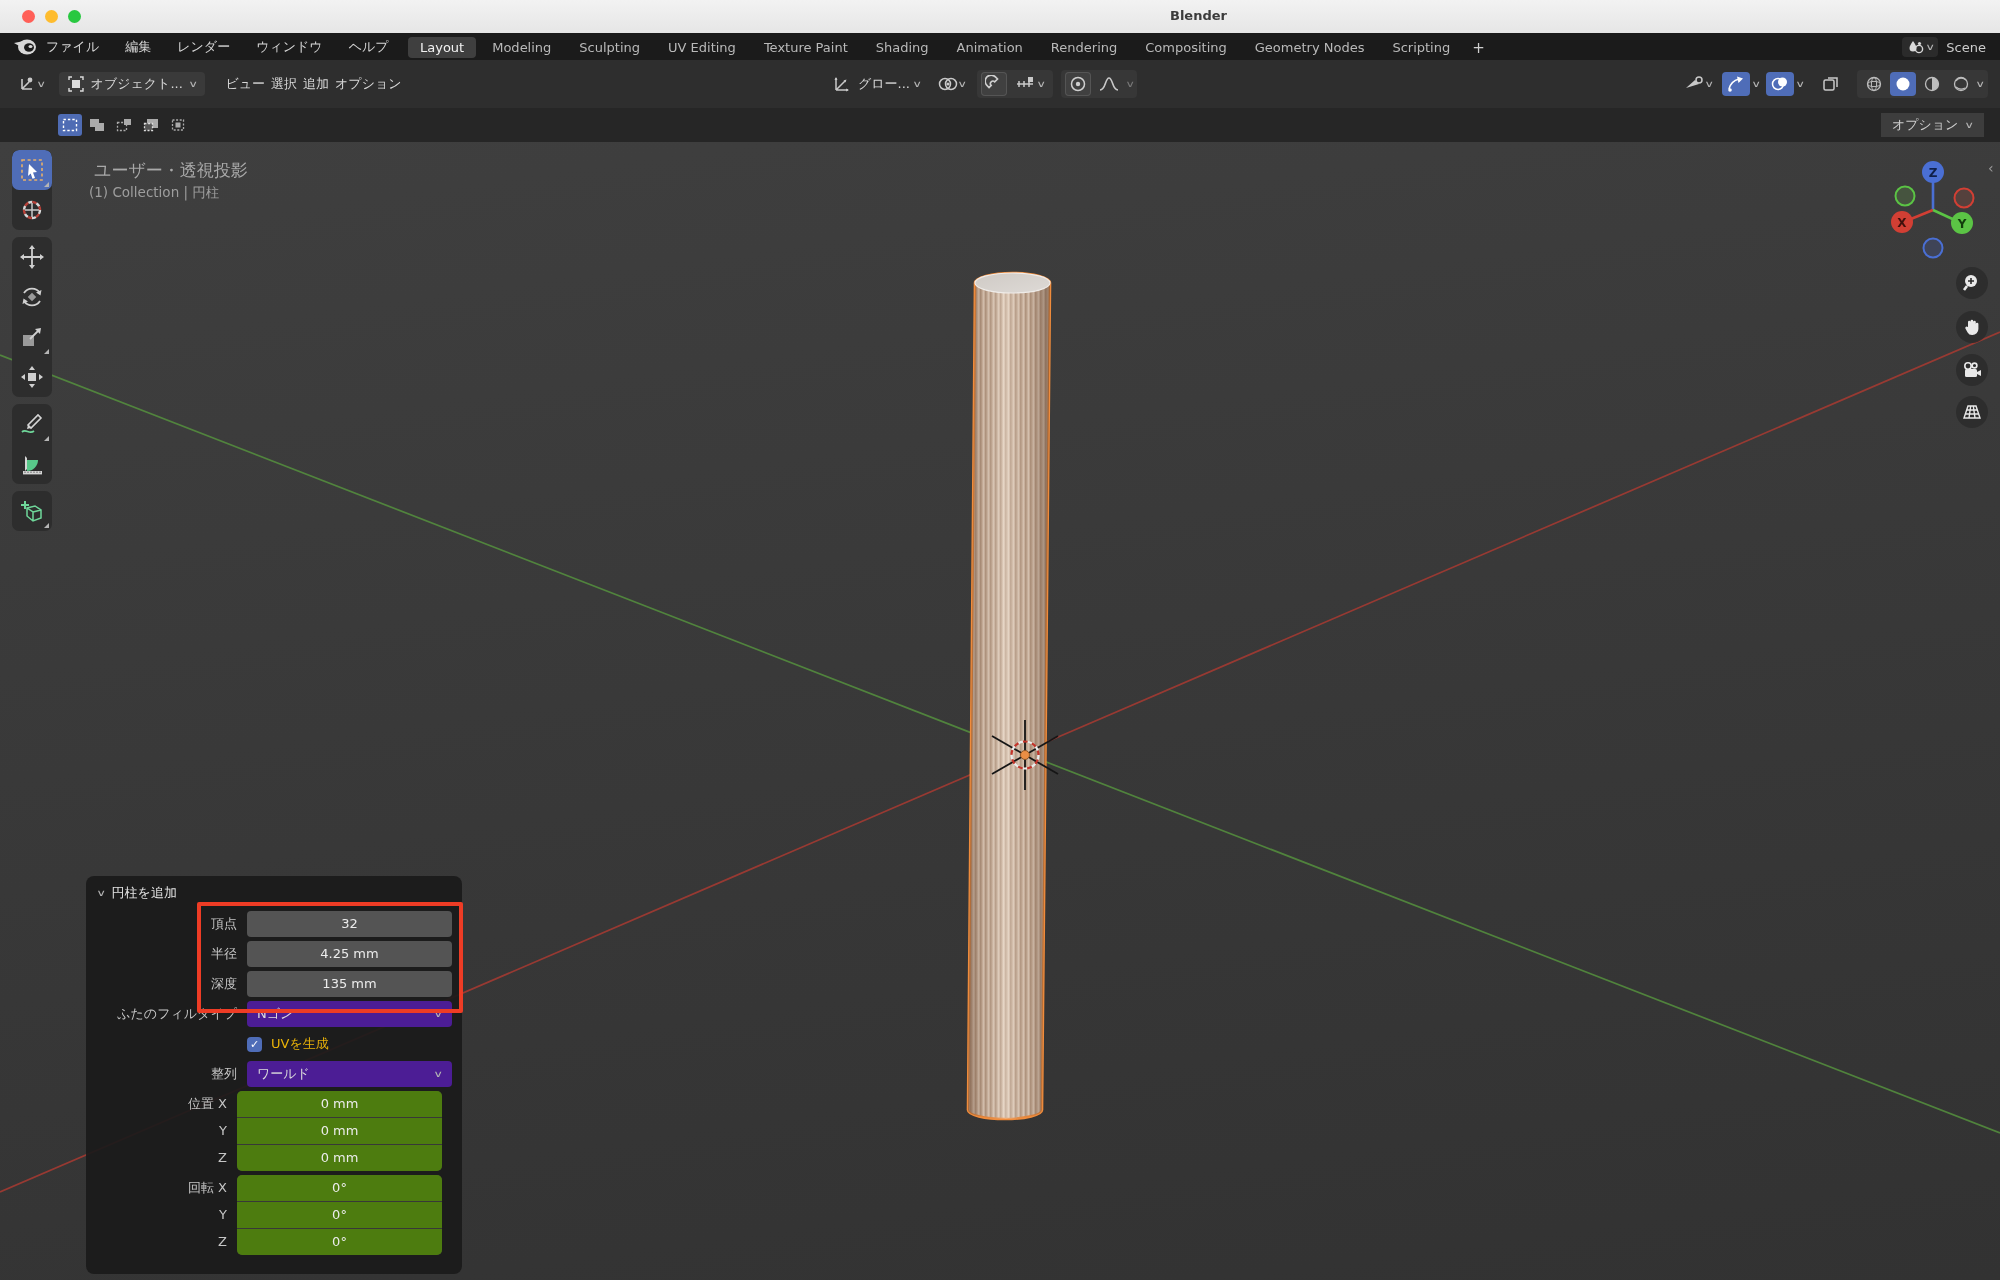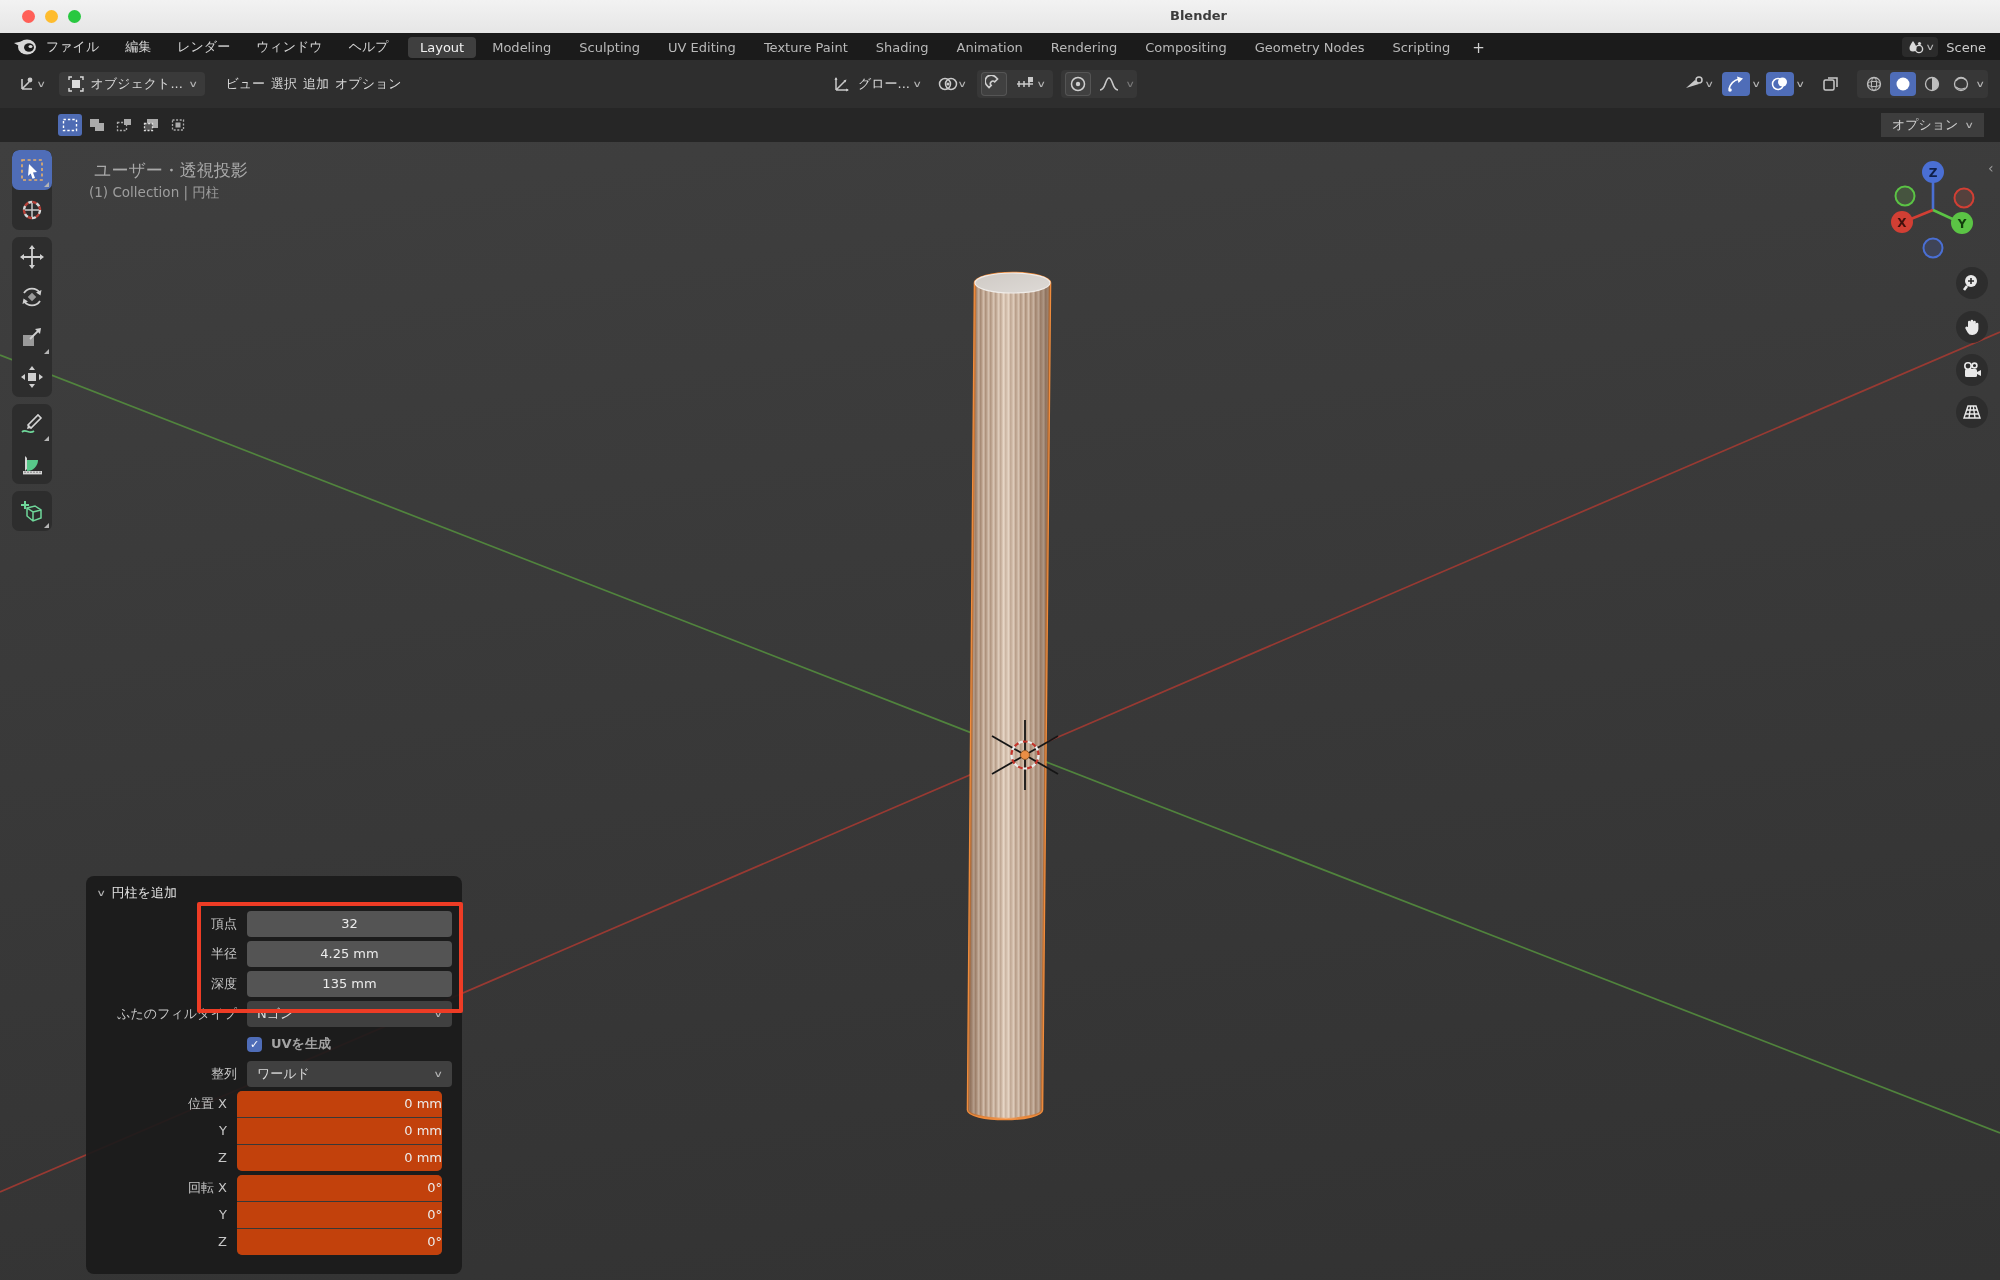"Nゴン" .op-drop { background: #404040 -> #4c1d95 }
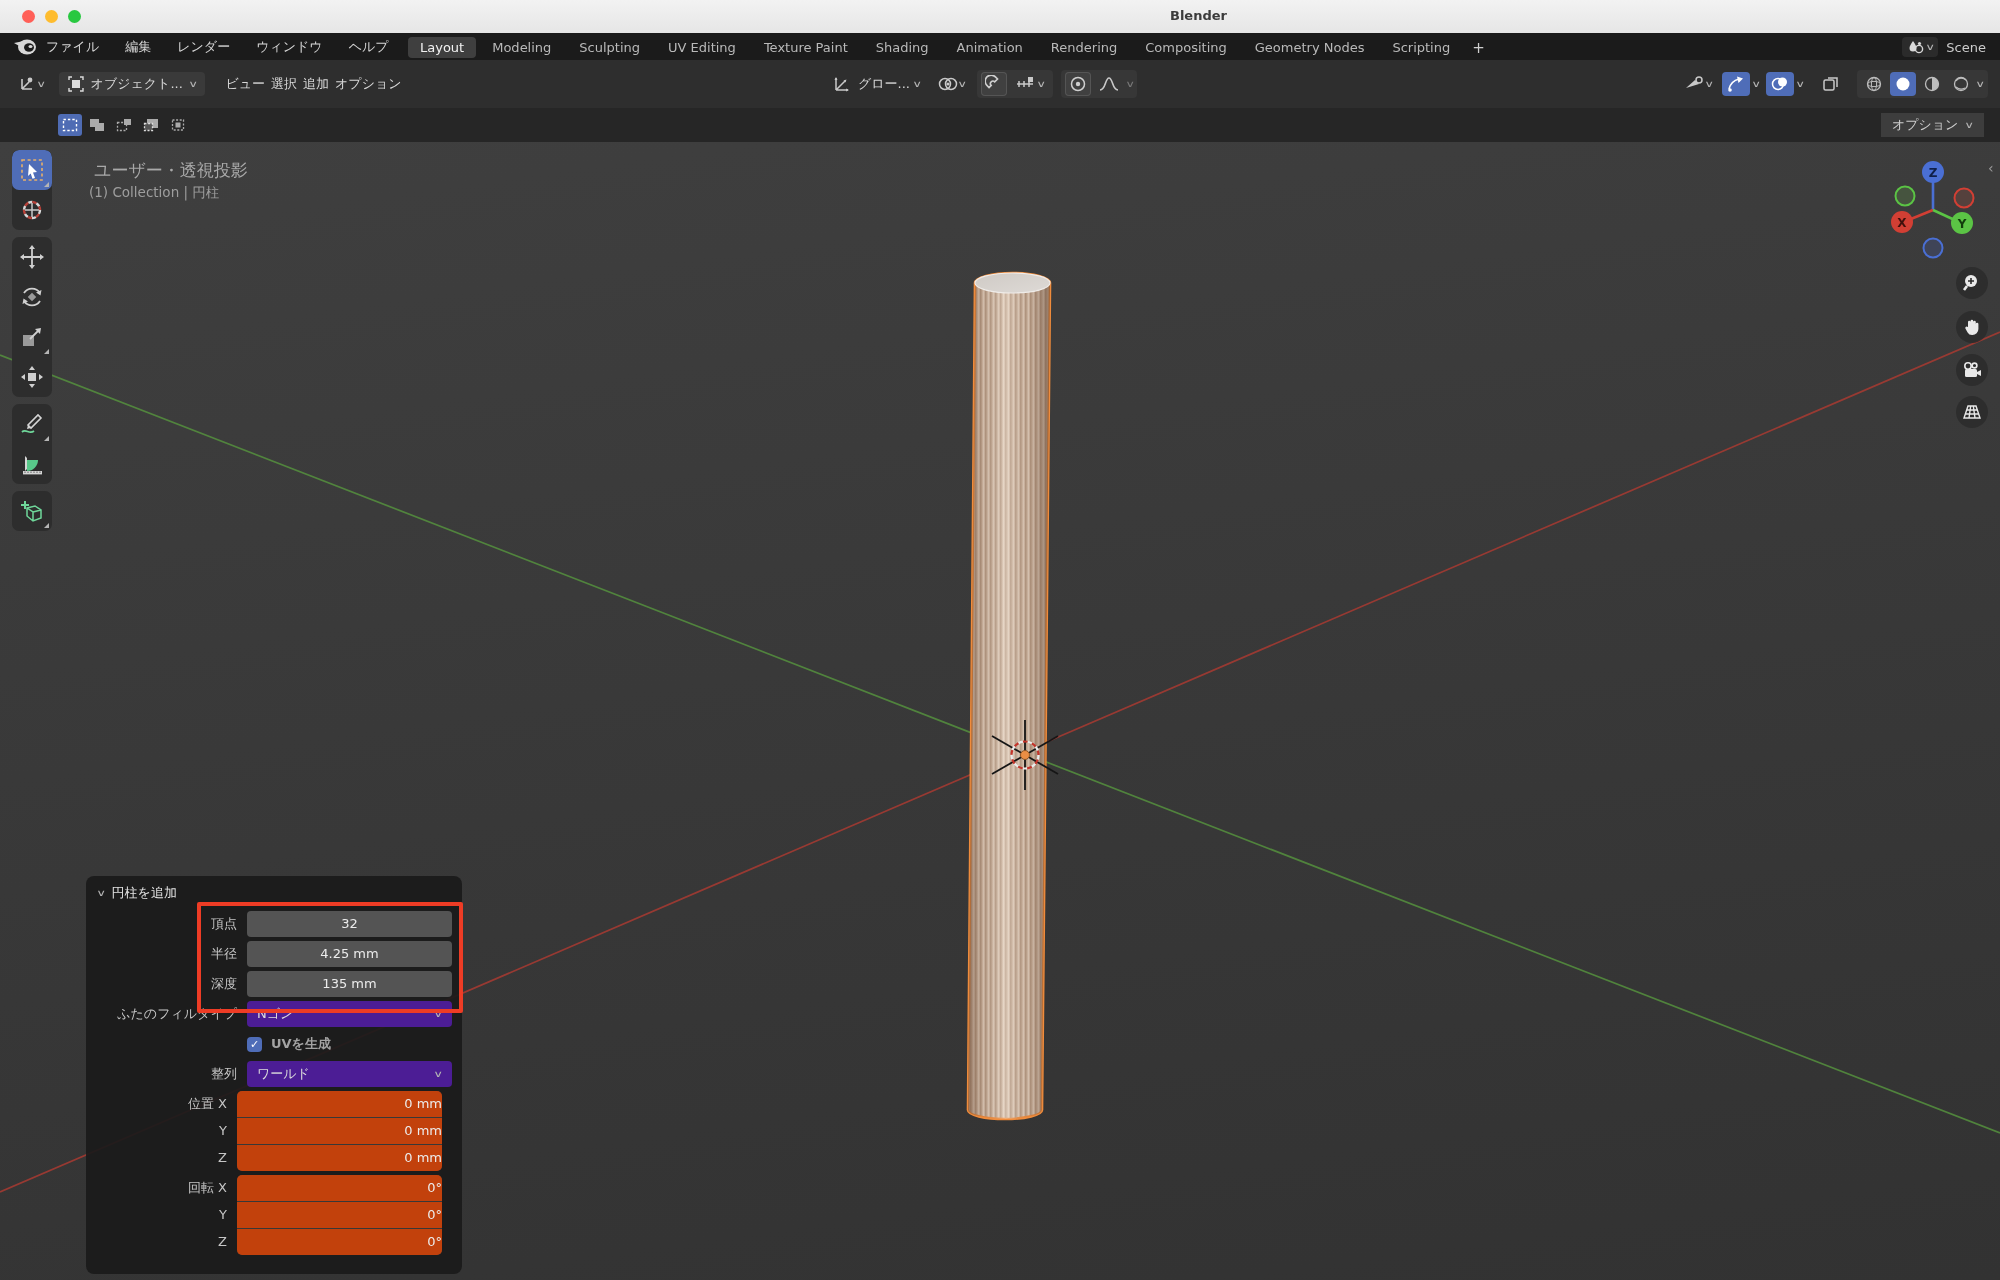"UVを生成" .uv-label { color: #a3a3a3 -> #eab308; font-weight: bold -> normal }
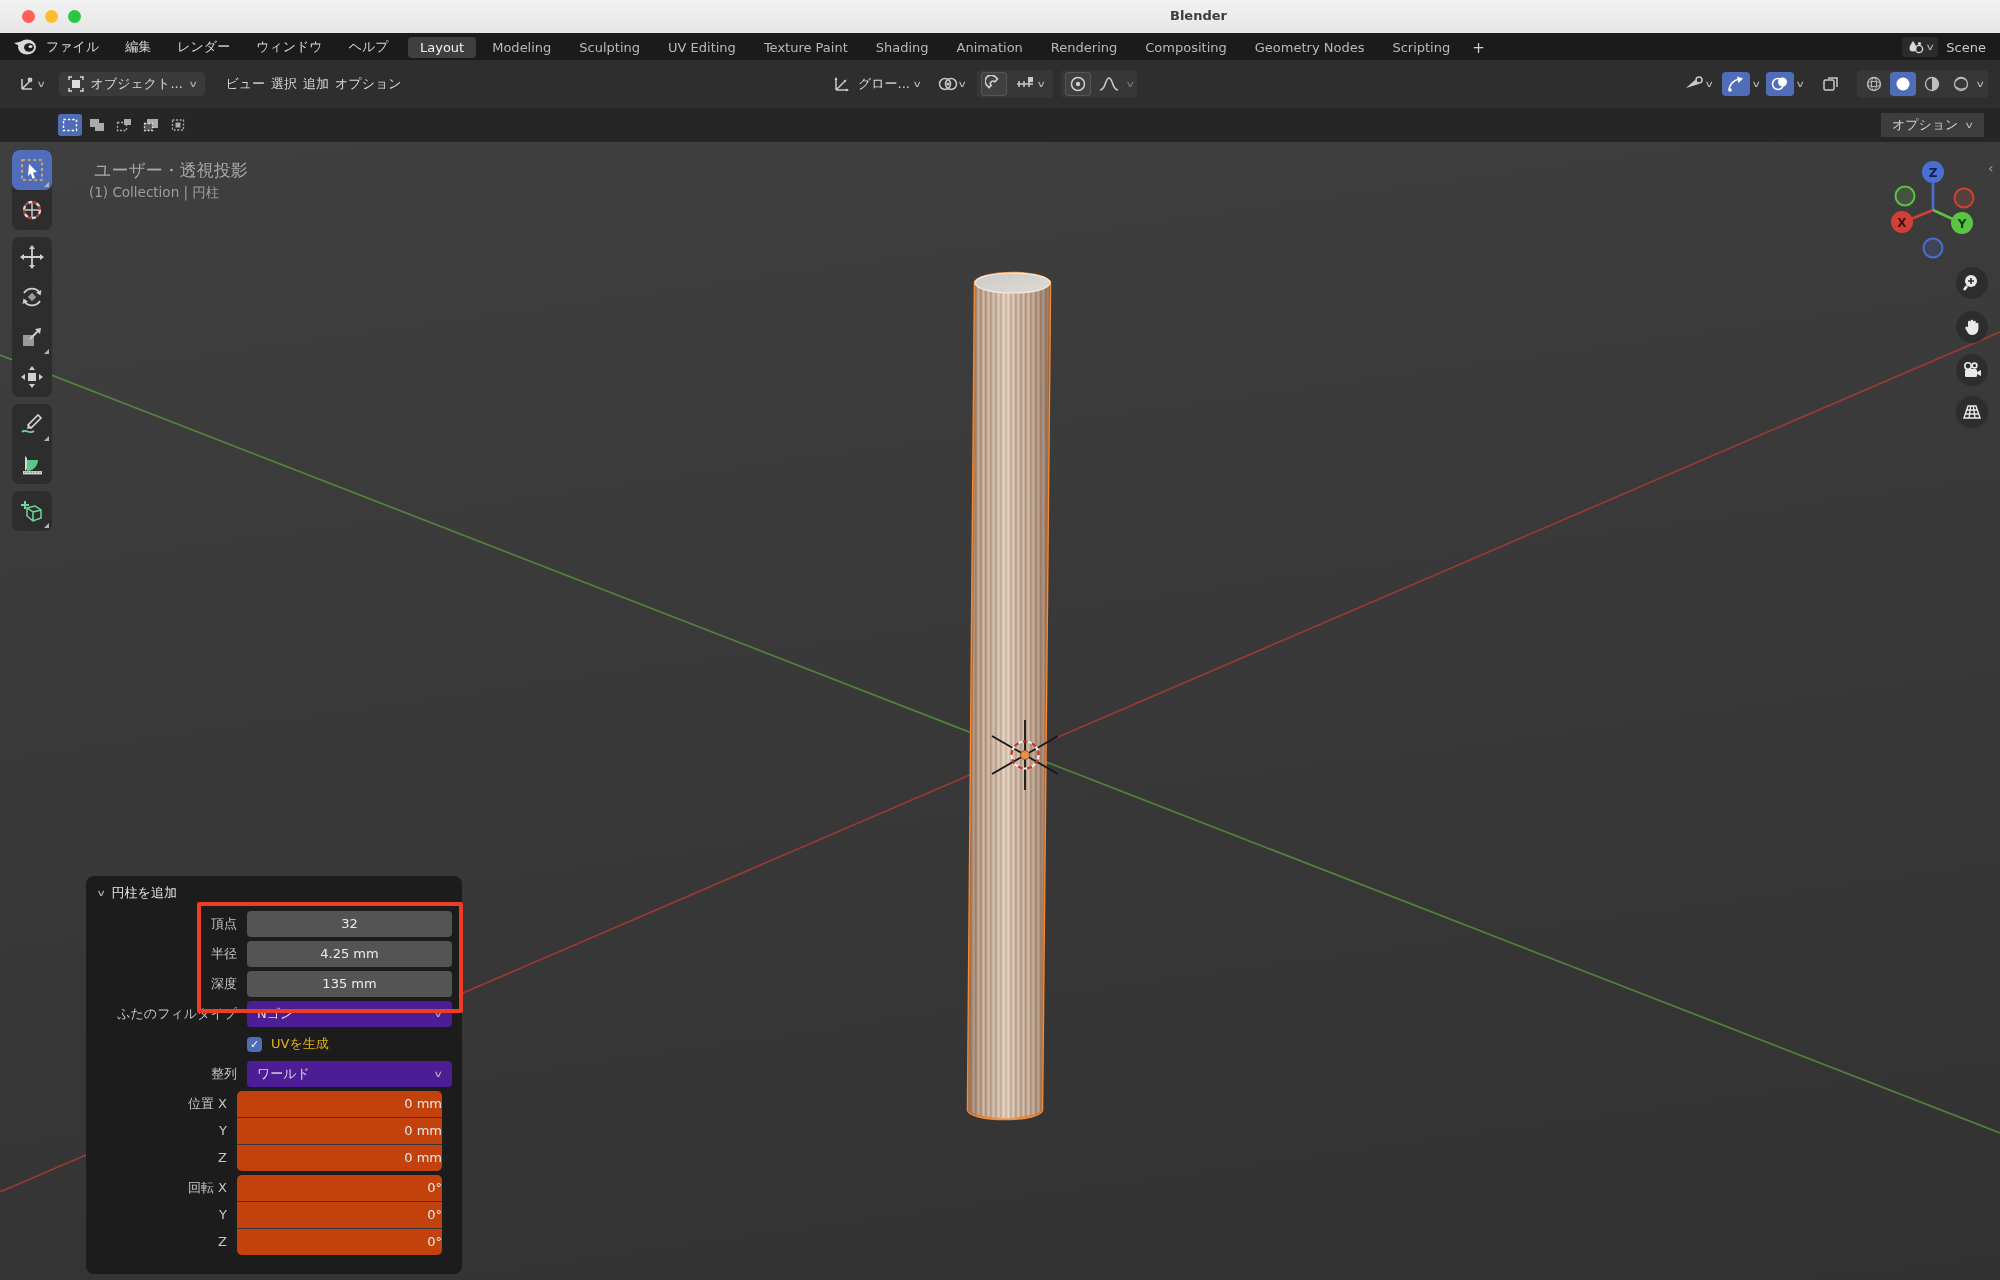"0 mm" .op-group .g-field { background: #c2410c -> #4d7c0f; text-align: right -> center }
